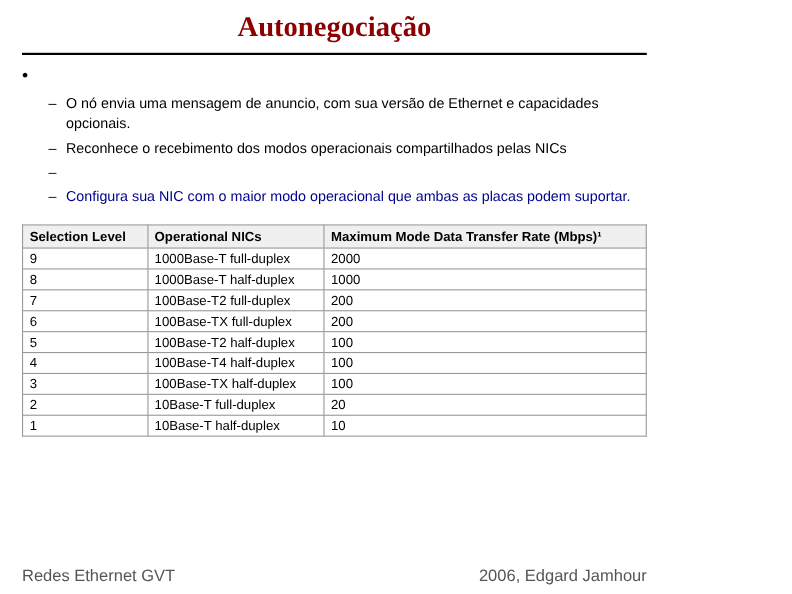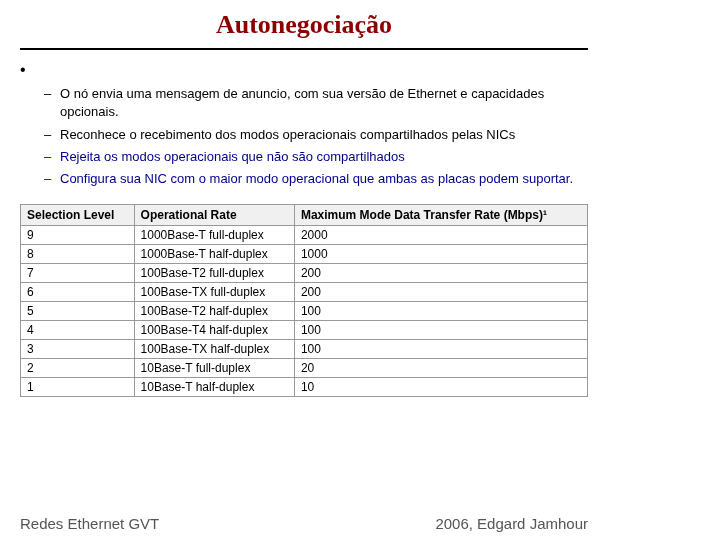"Rejeita os modos operacionais que" span { html: <span>Rejeita os modos operacionais que não são compartilhados</span> -> none }
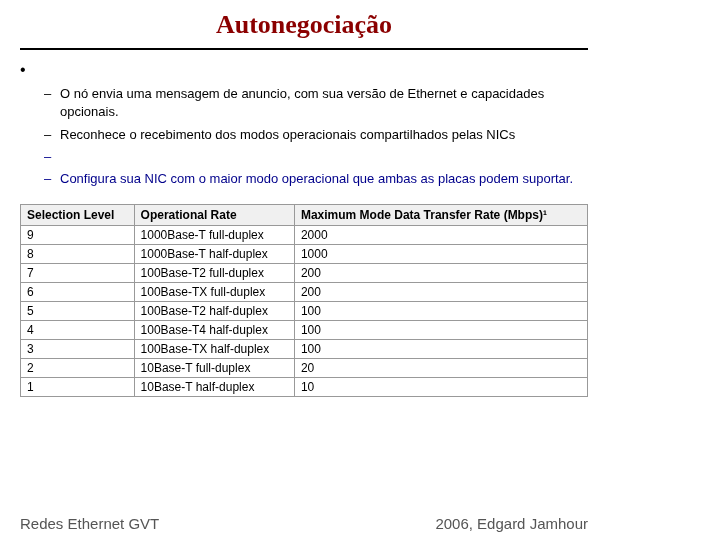"Operational Rate" th { text: Rate -> NICs }
